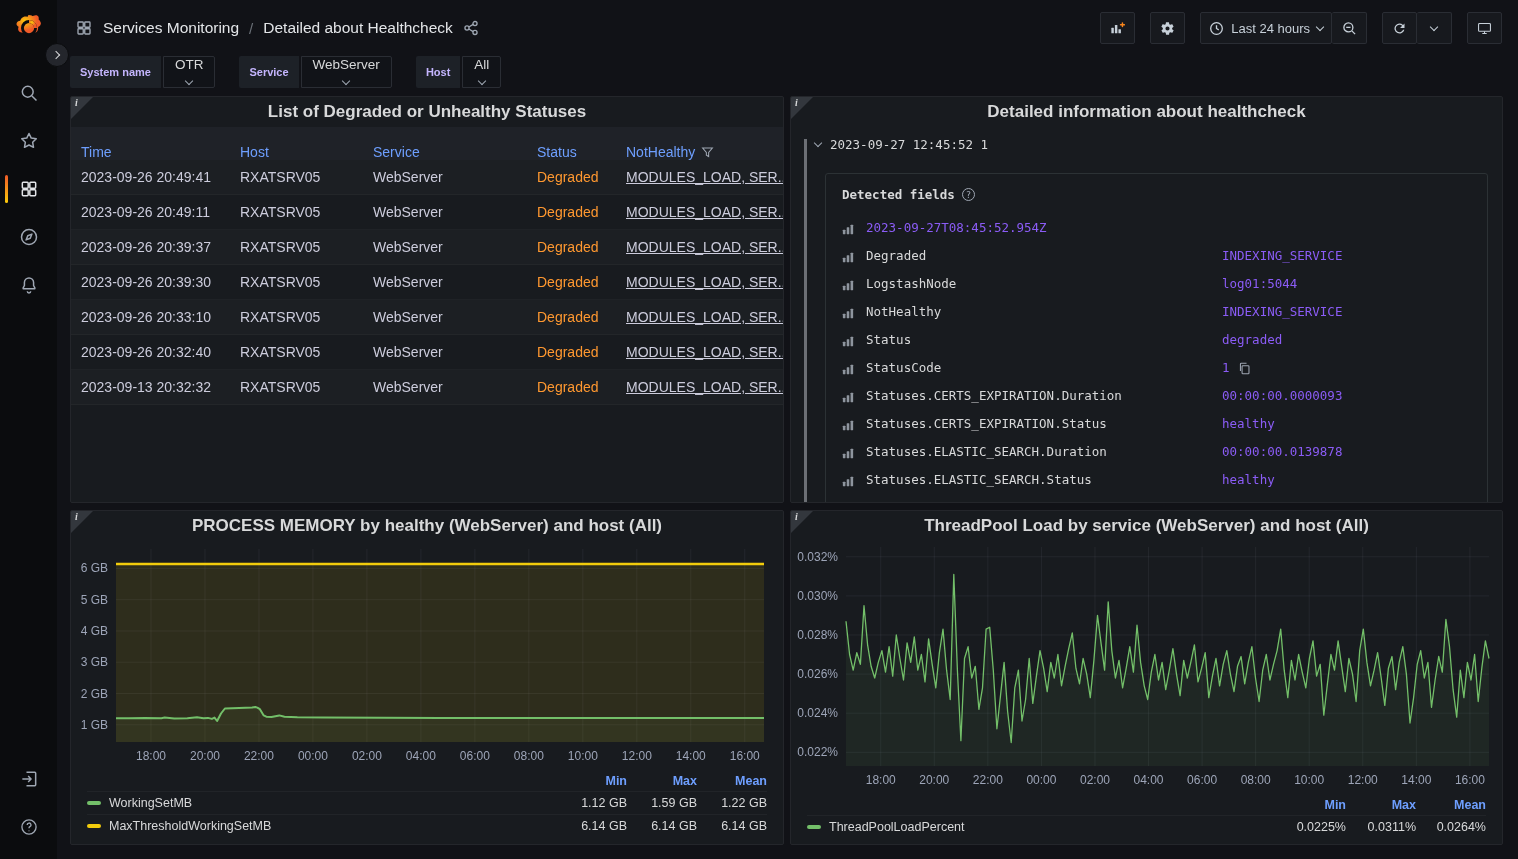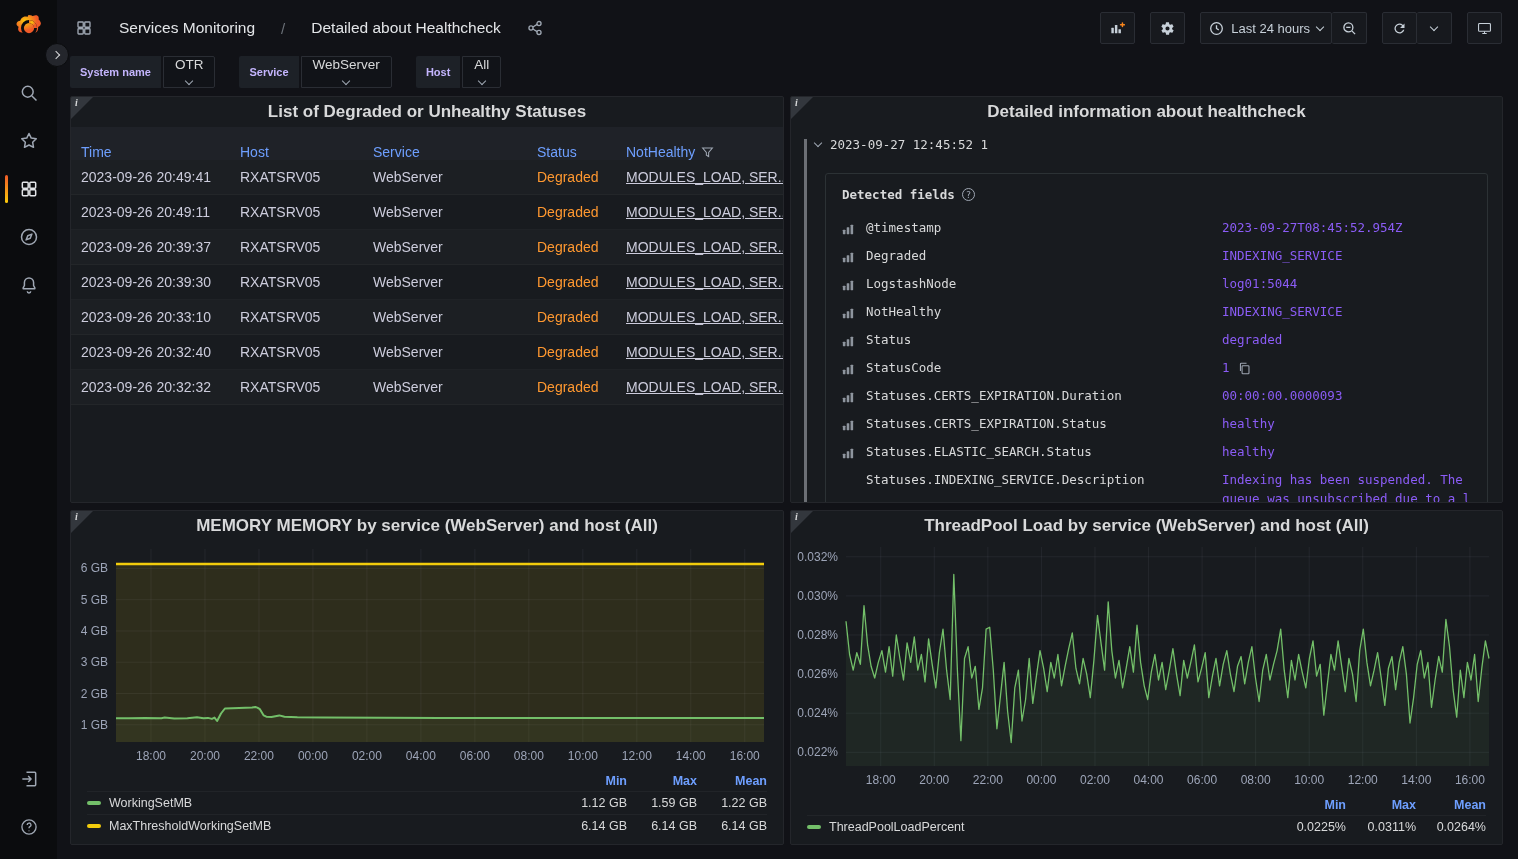"Services Monitoring" .breadcrumb { gap: 26px -> 10px }
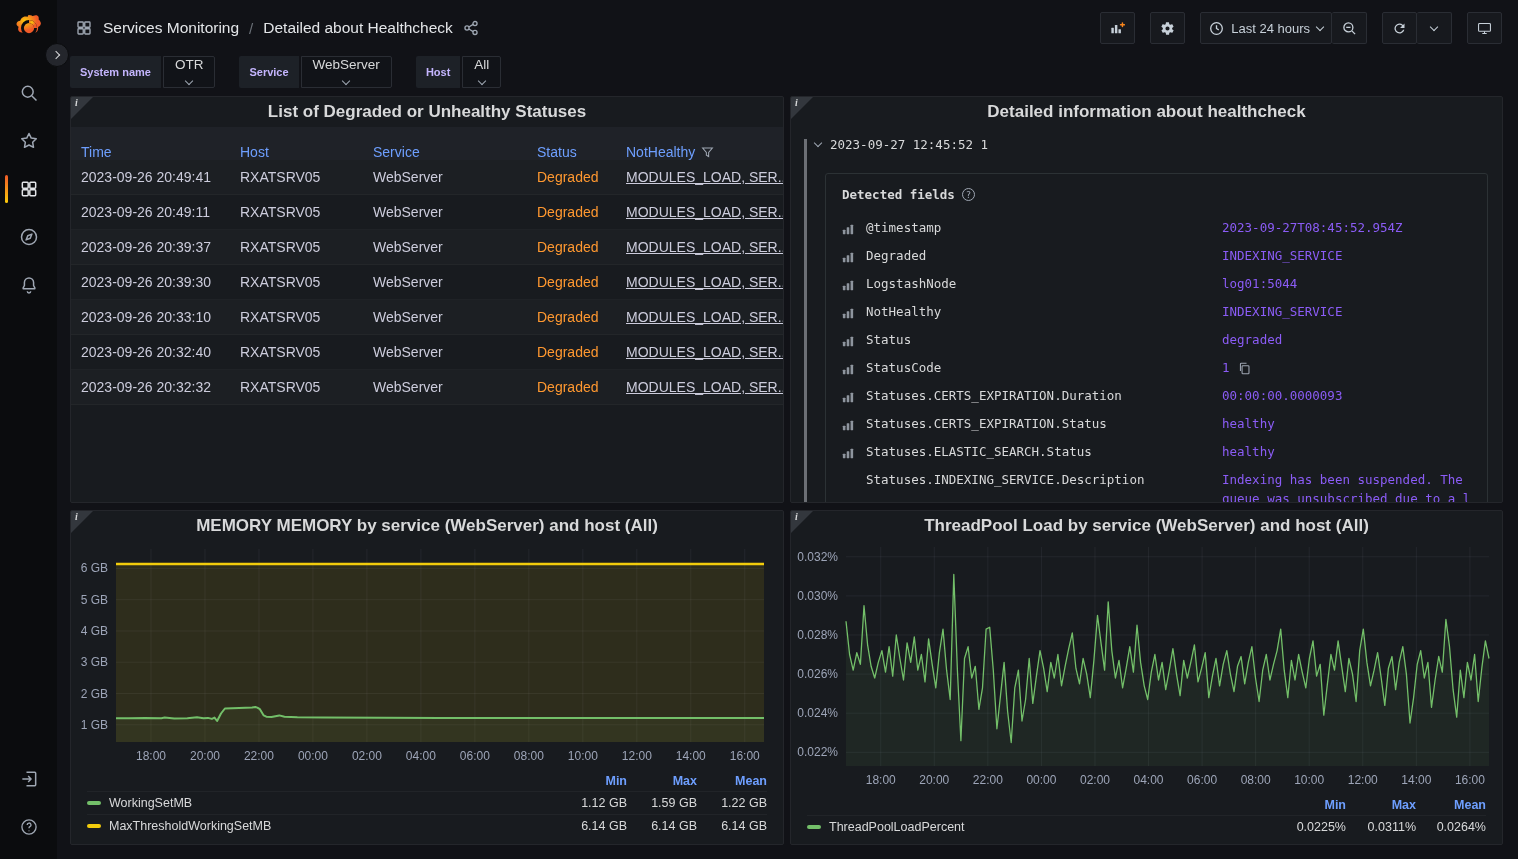"@timestamp" span.fname { html: <span>@timestamp</span> -> none }
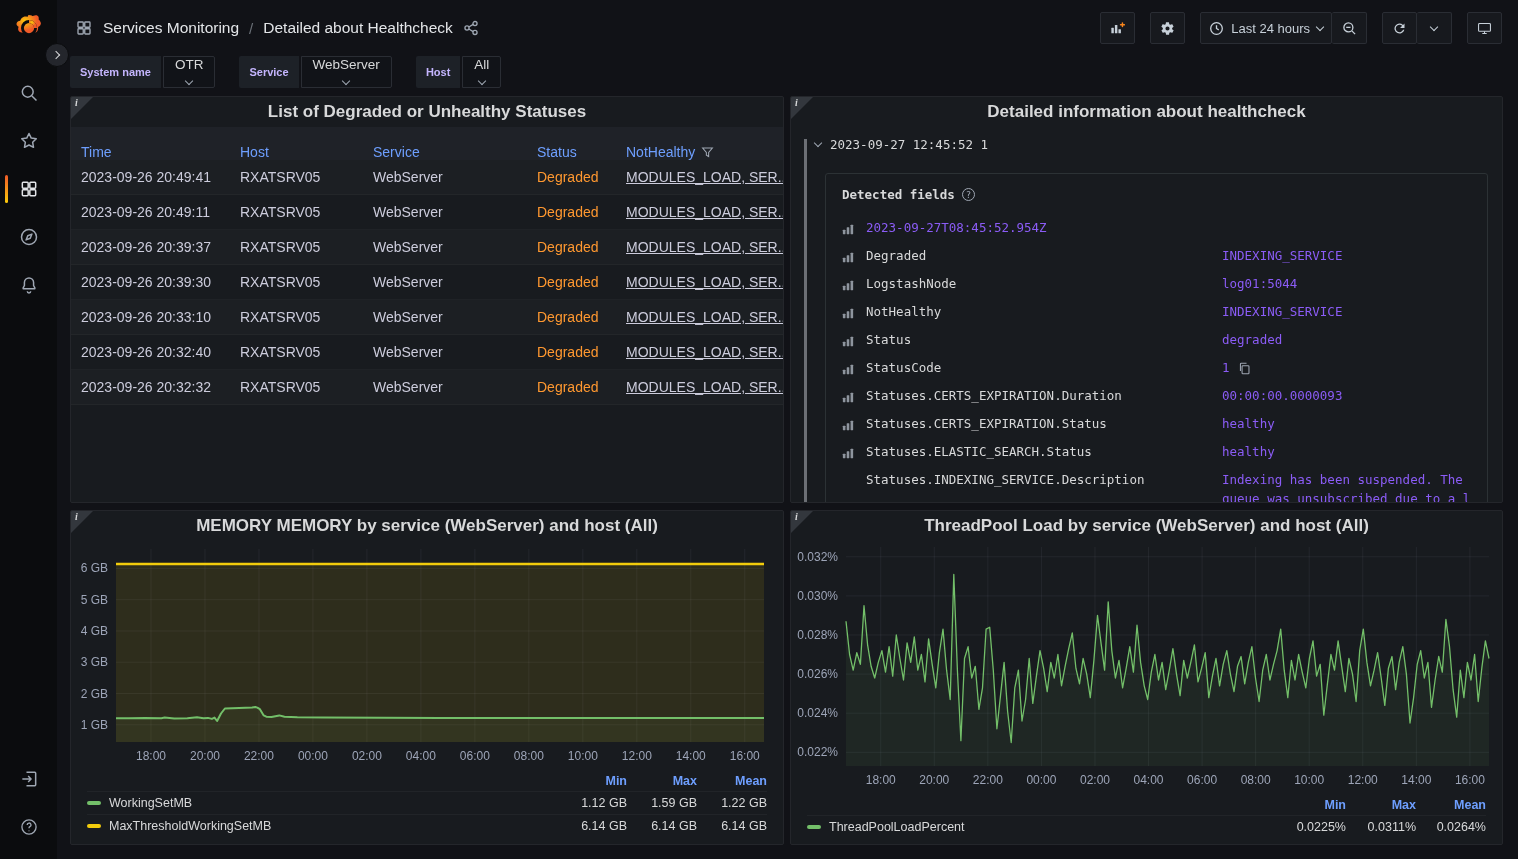"2023-09-26 20:32:32" span.td { text: 2023-09-26 -> 2023-09-13 }
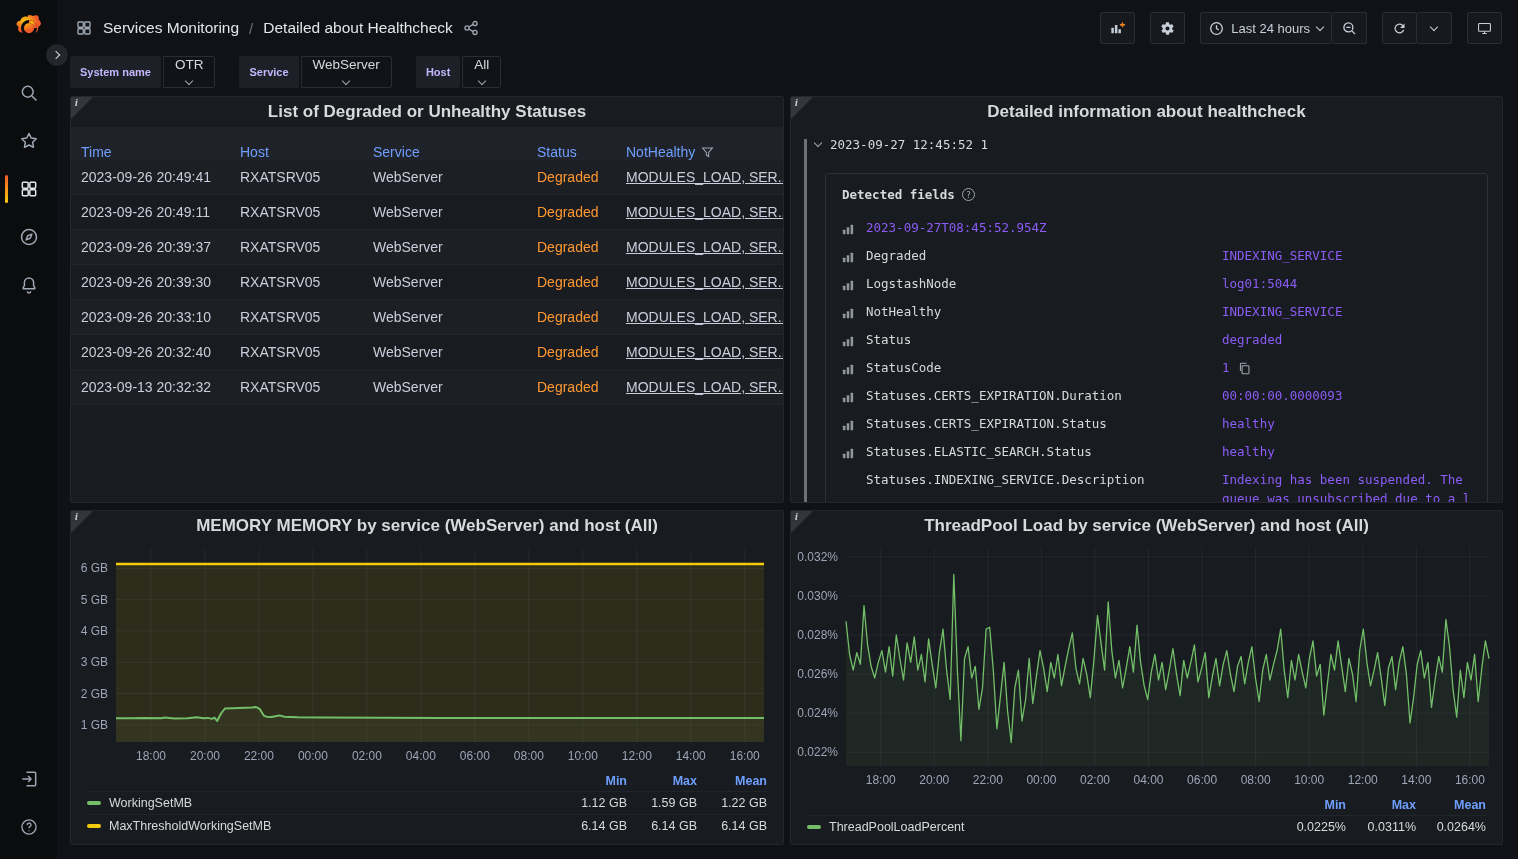"Statuses.ELASTIC_SEARCH.Duration" div.field-row { html: none -> <div> <span> <svg> <g> <rect></rect> <rect></rect> <rect></rect> </g> </svg> </span> <span>Statuses.ELASTIC_SEARCH.Duration</span> <span> <span>00:00:00.0139878</span> </span> </div> }
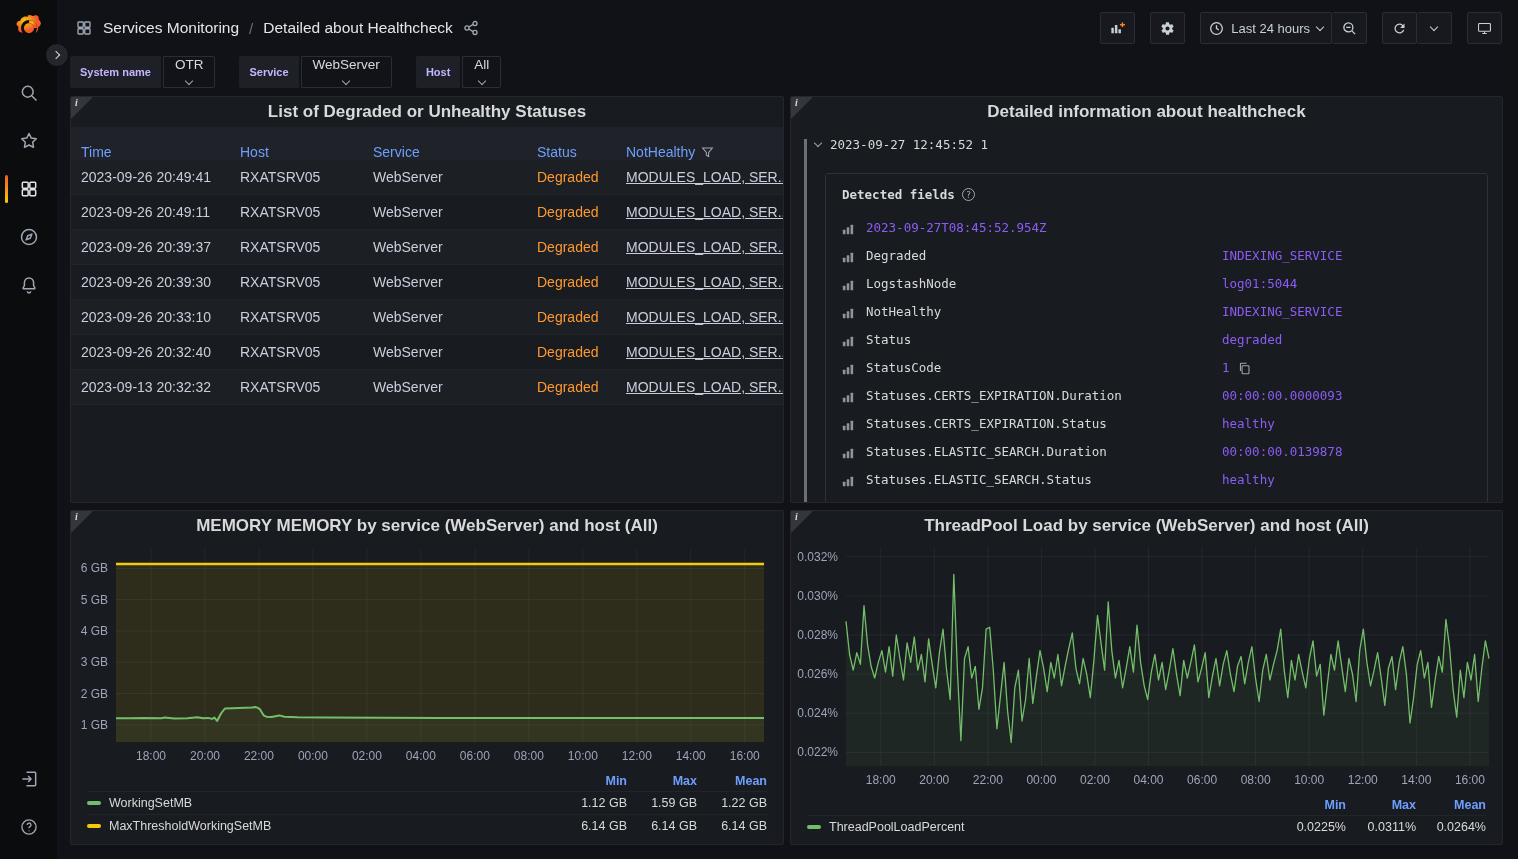"MEMORY MEMORY by service (WebServer)" span.panel-title { text: MEMORY MEMORY by service -> PROCESS MEMORY by healthy }
